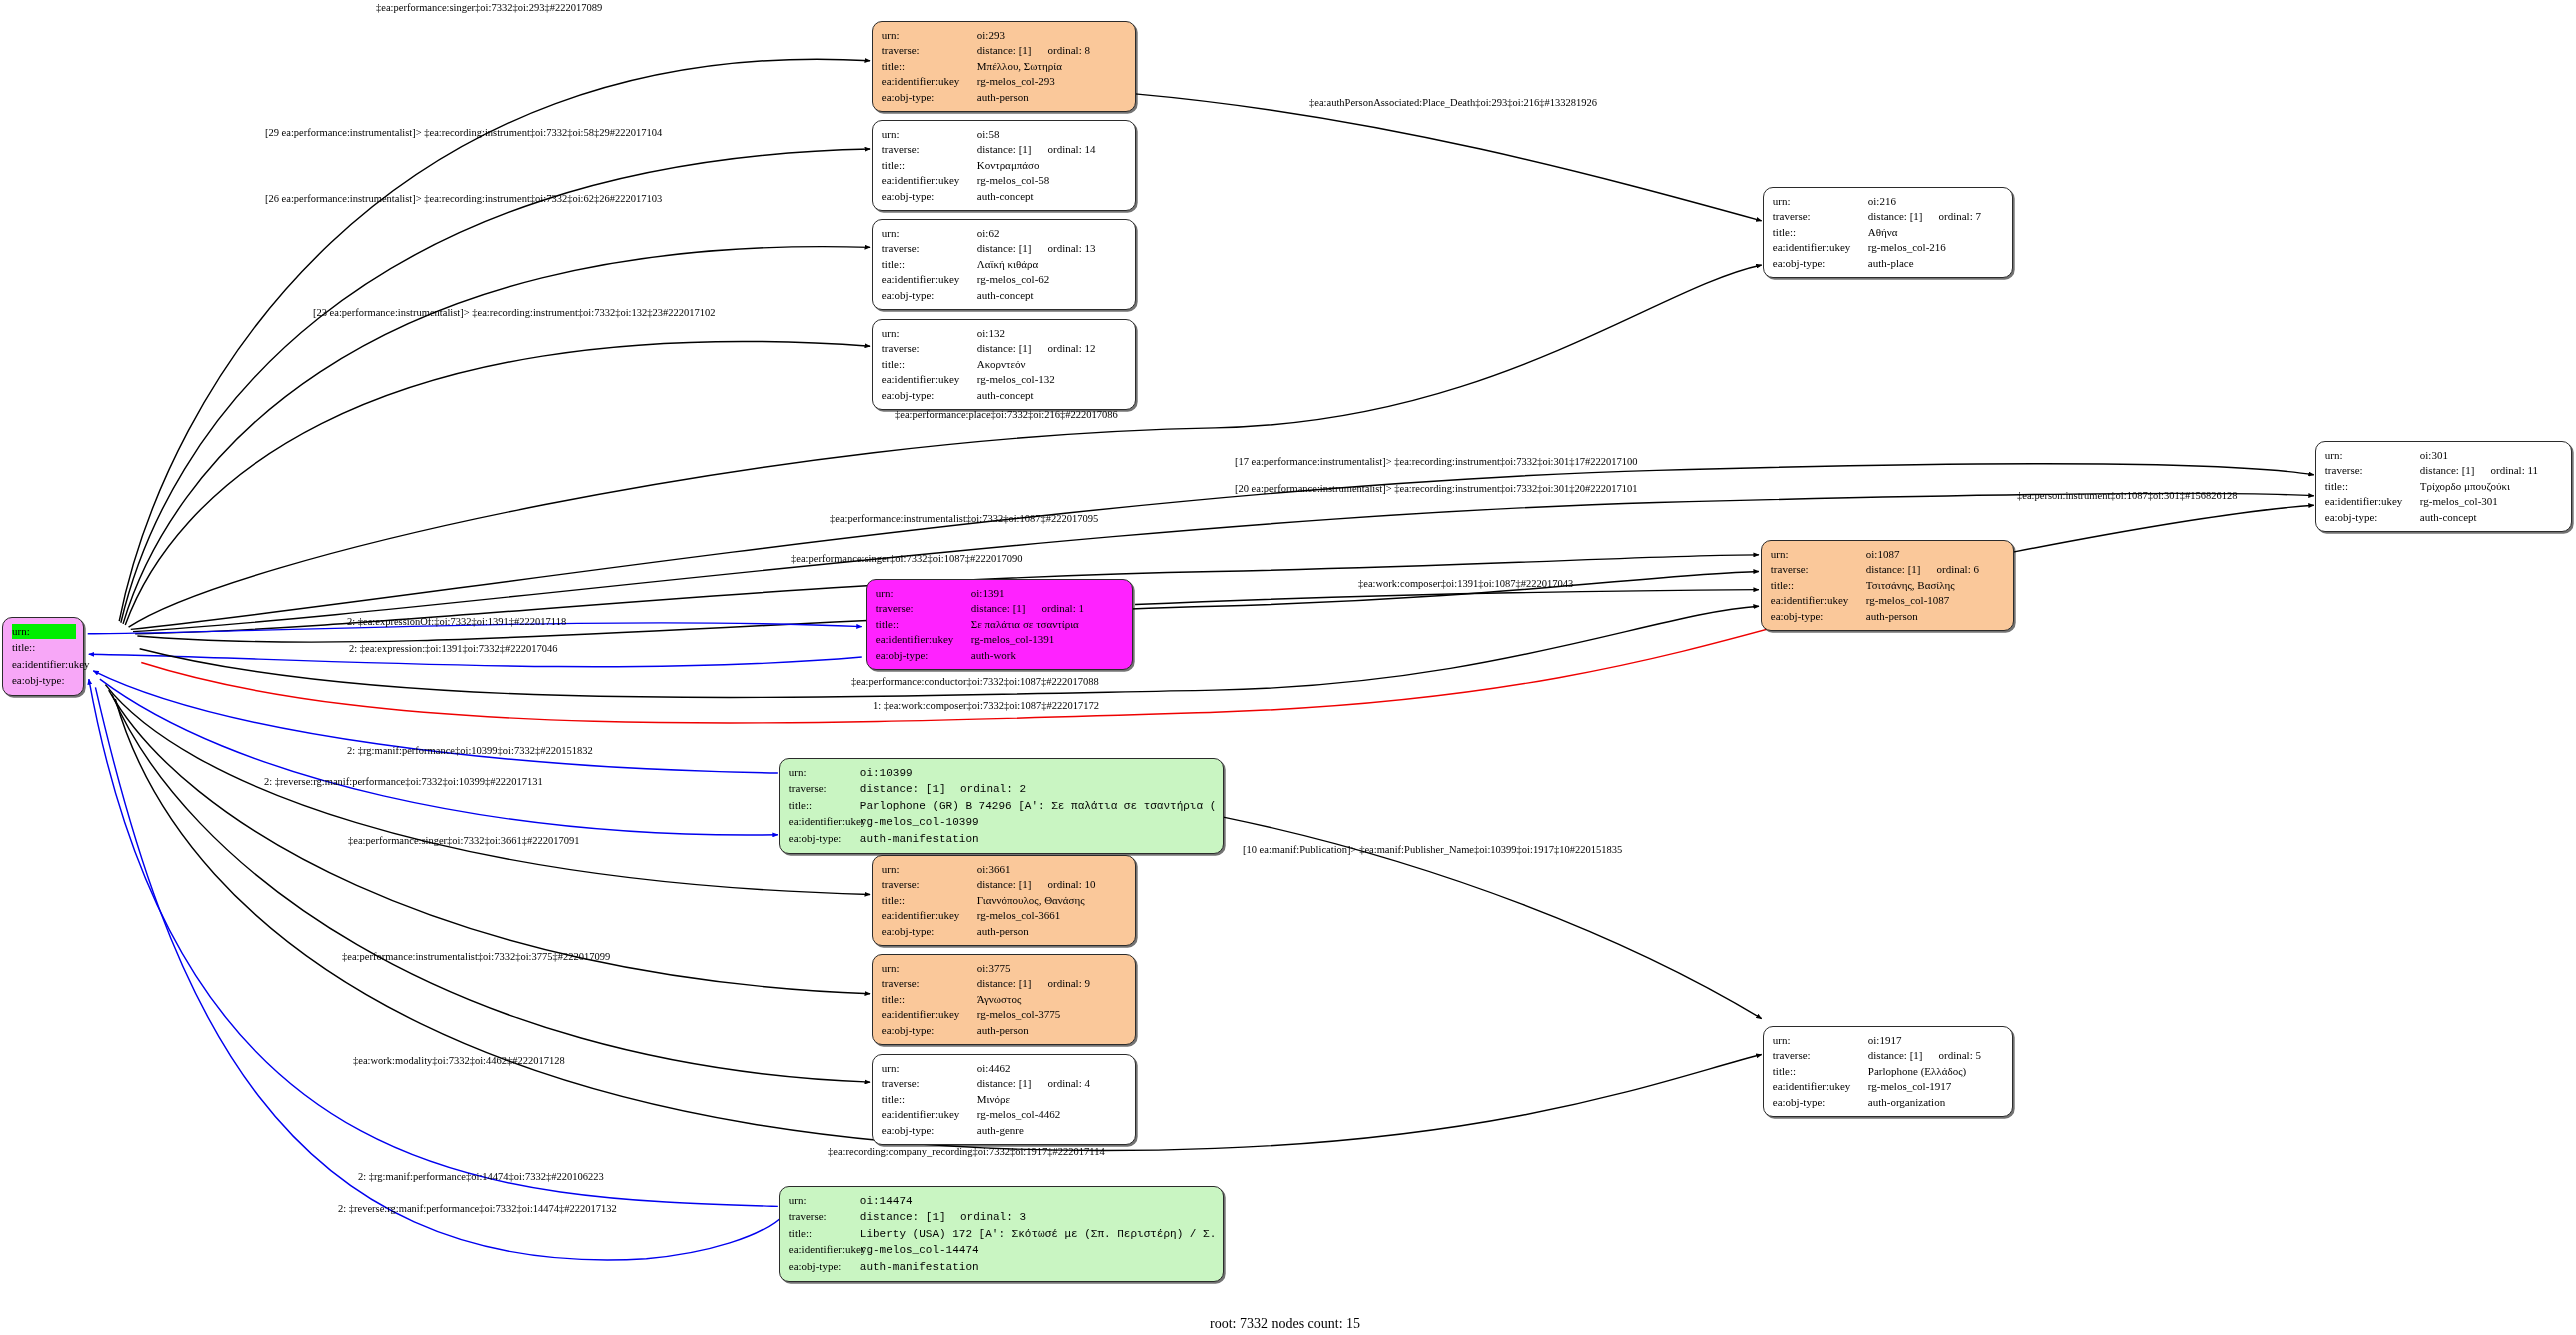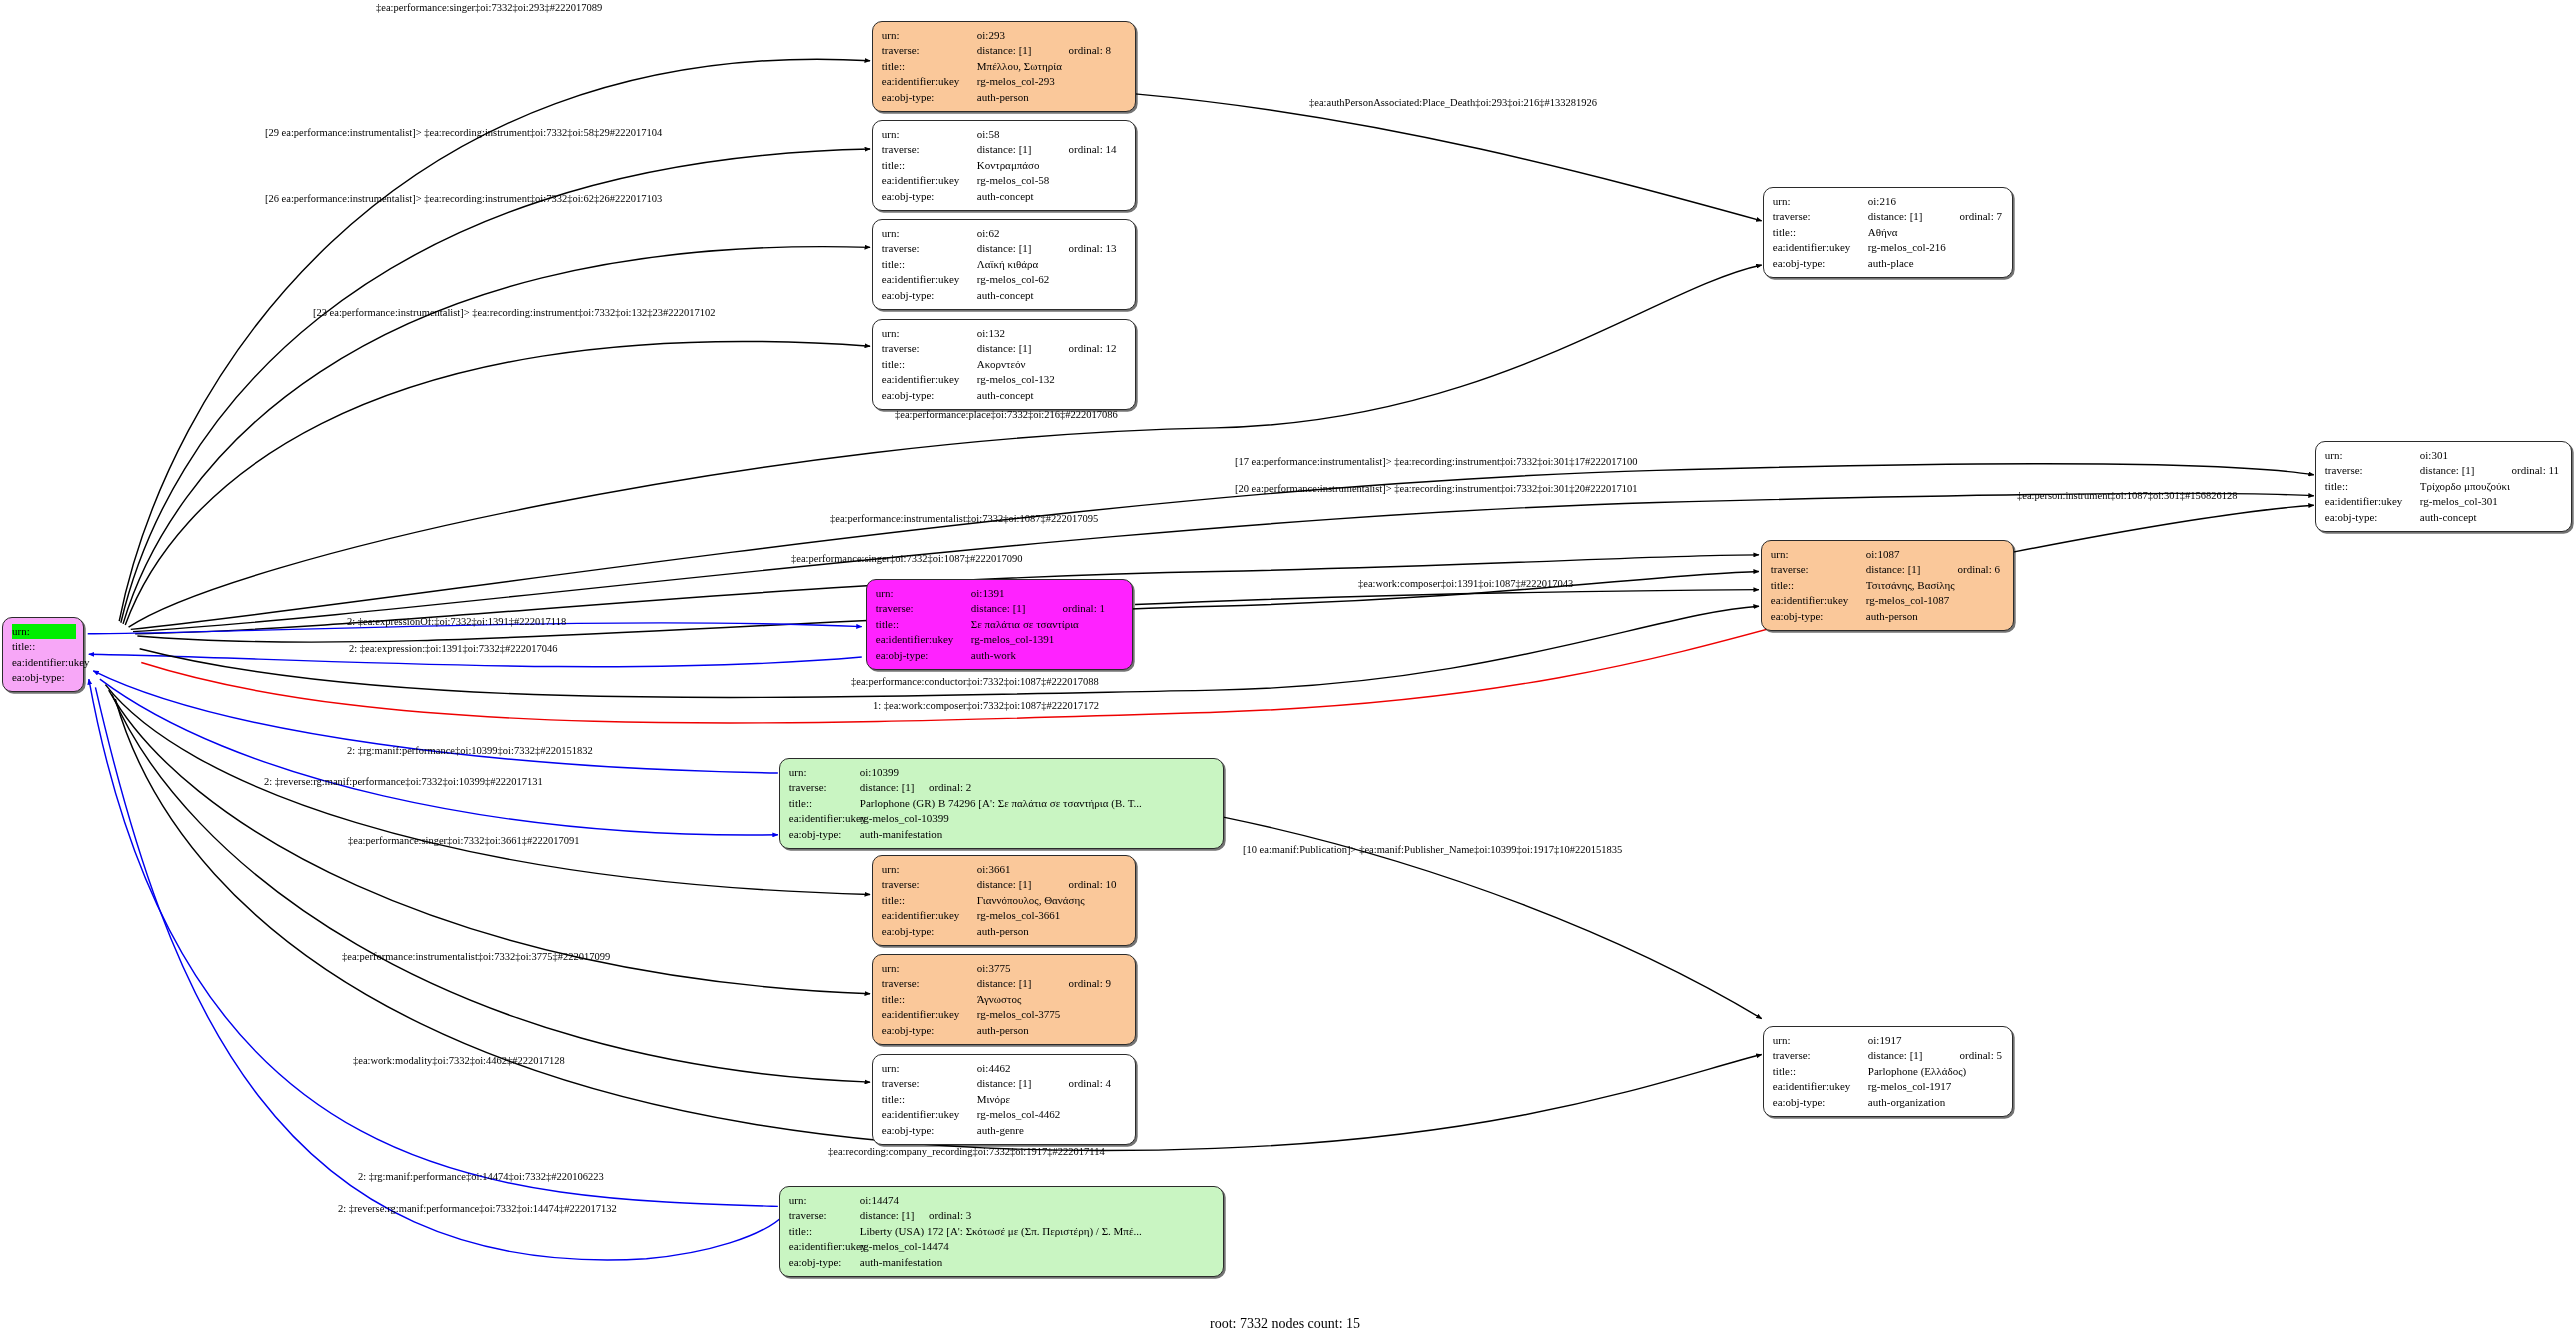"ordinal: 8" .node .v .ord { margin-left: 37px -> 16px }
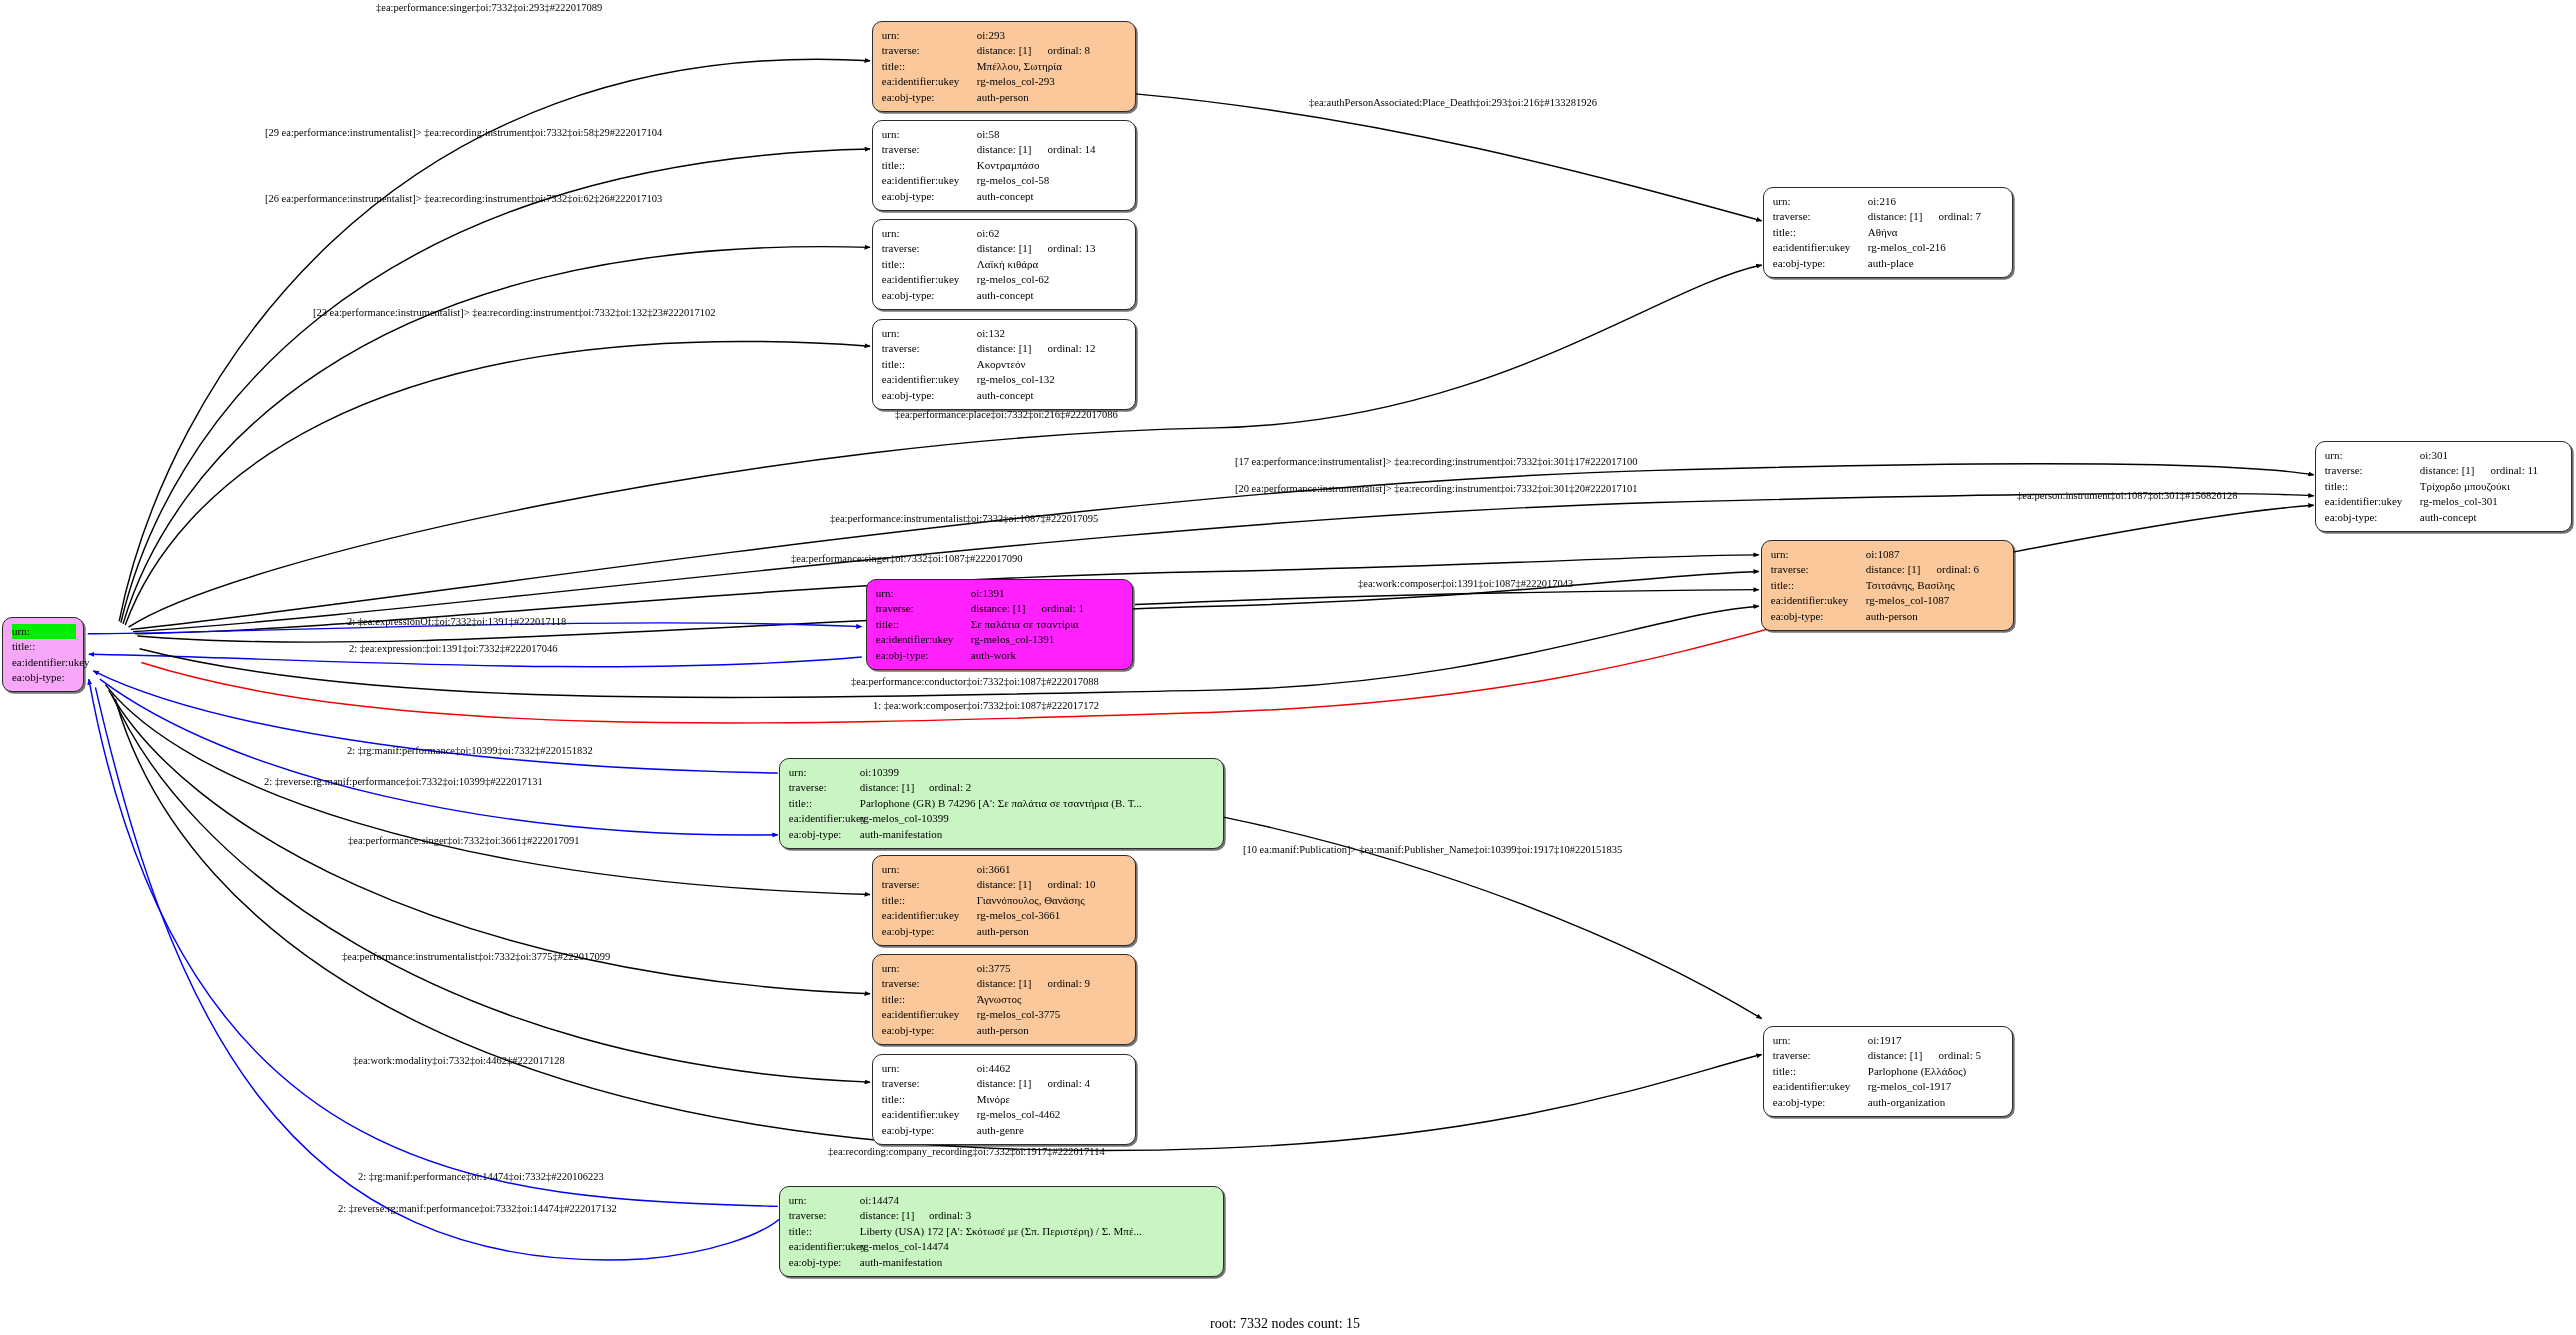"oi:10399" .node.w-wide .v { font-family: none -> Liberation Mono, monospace }
